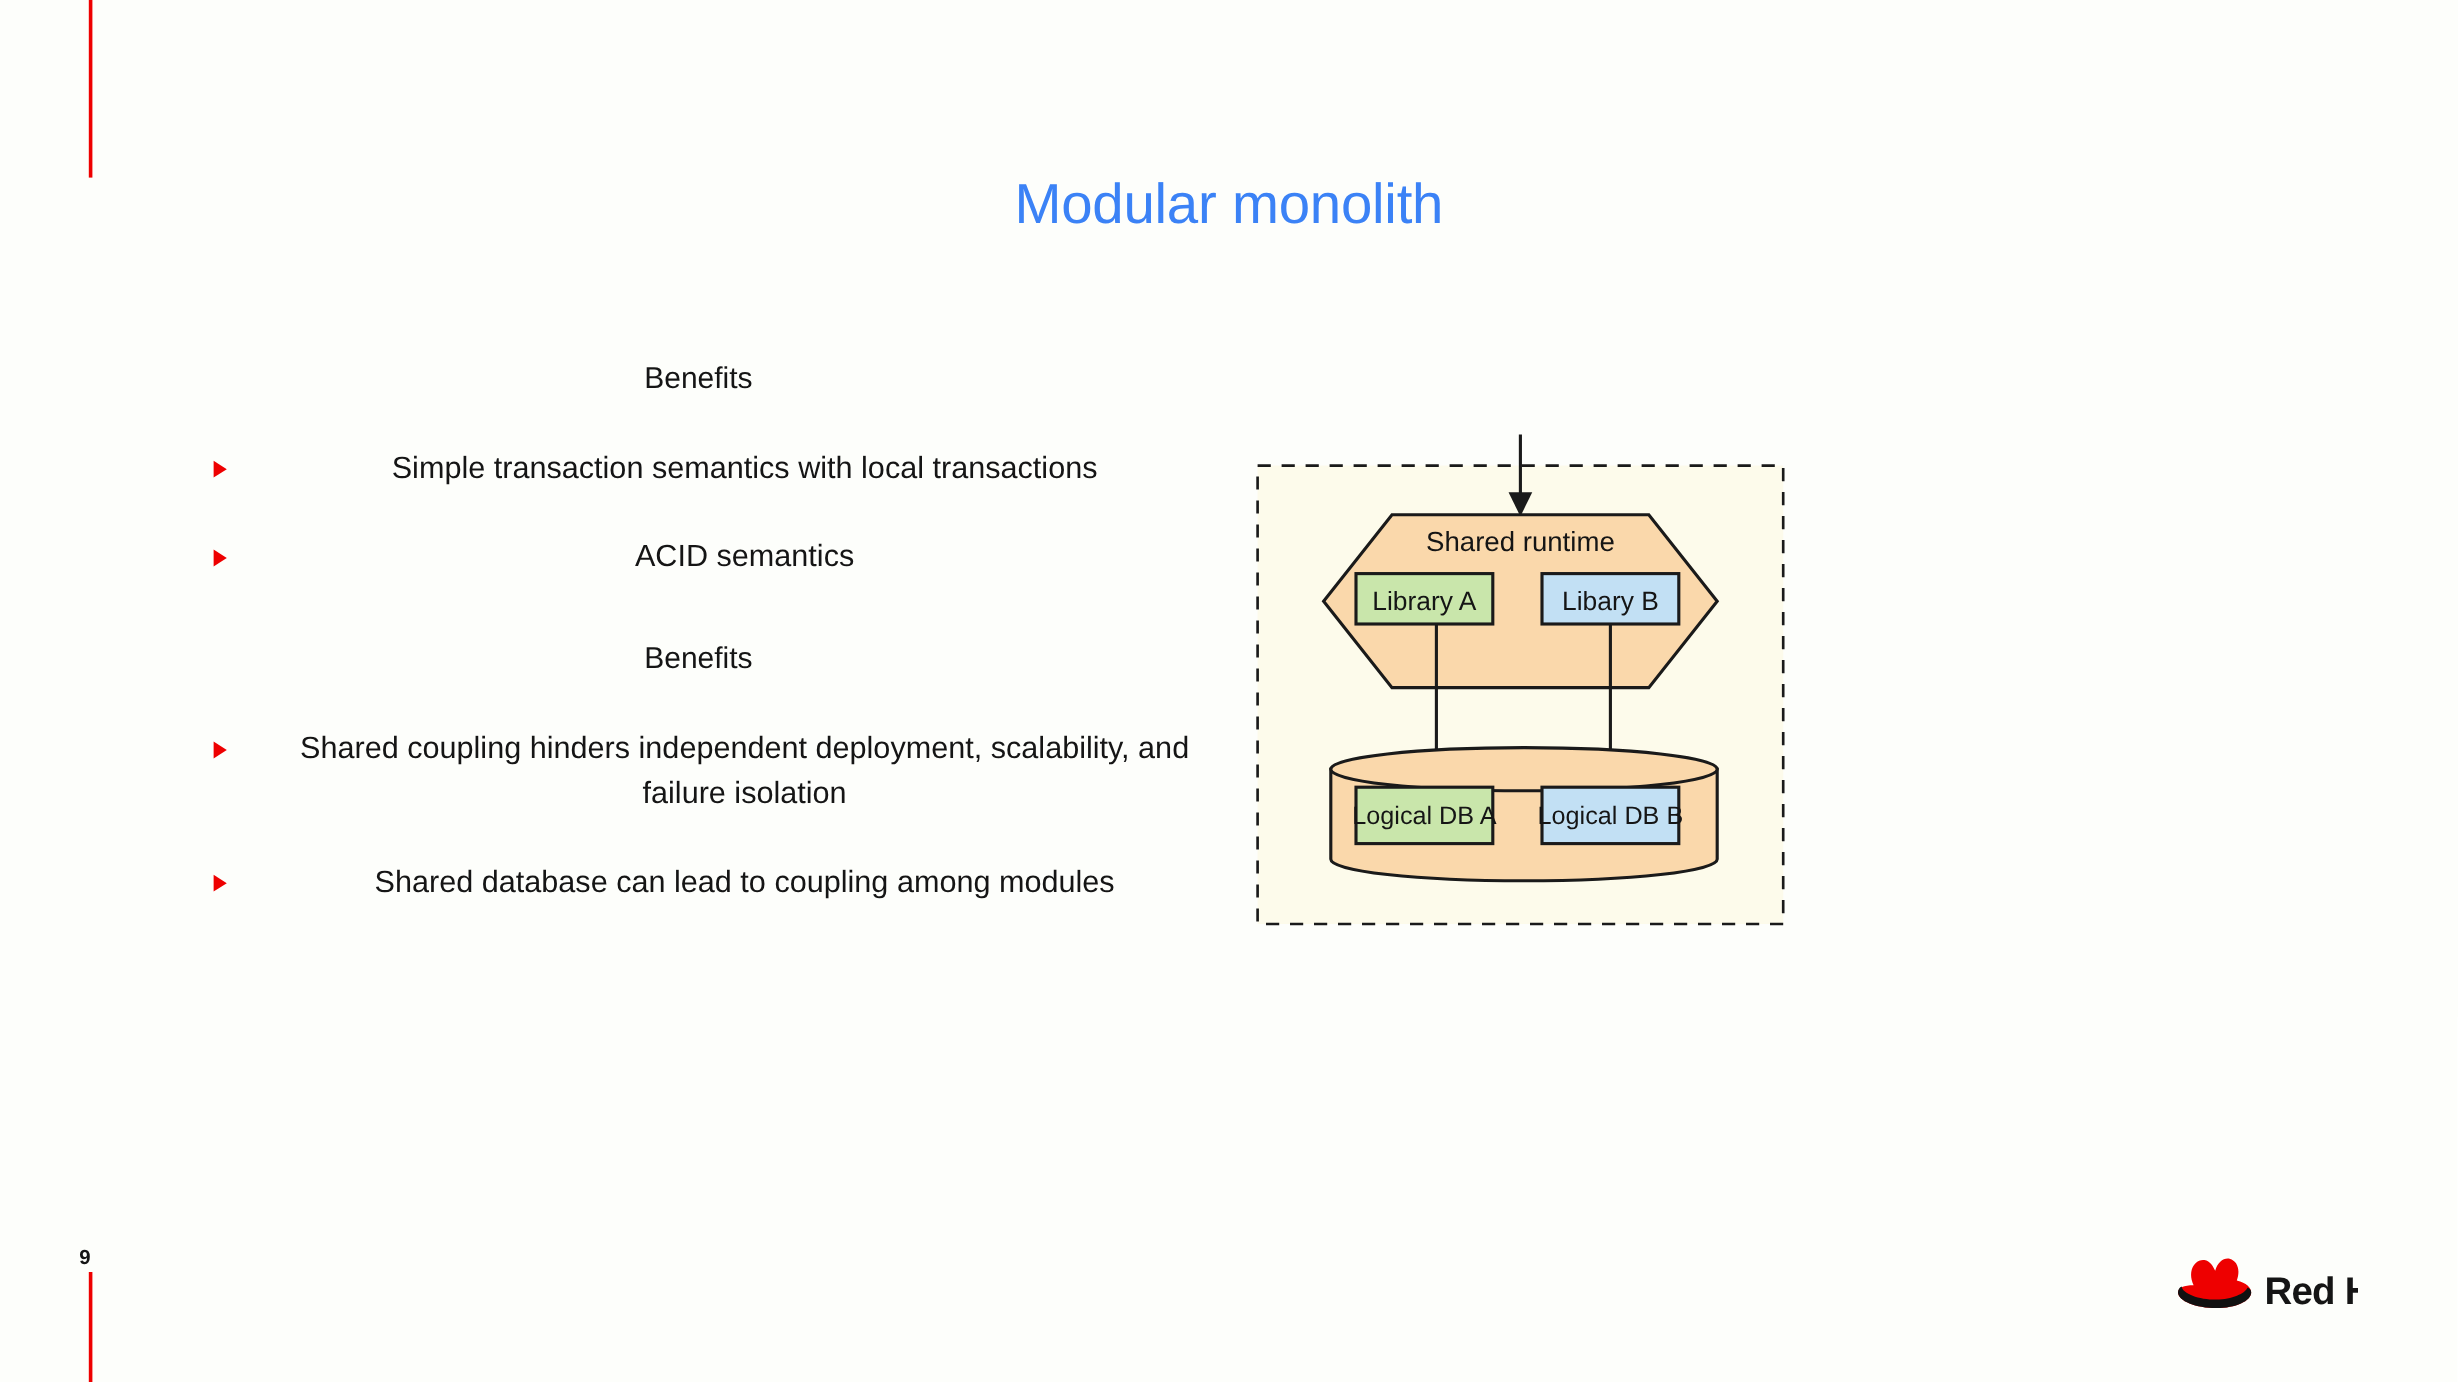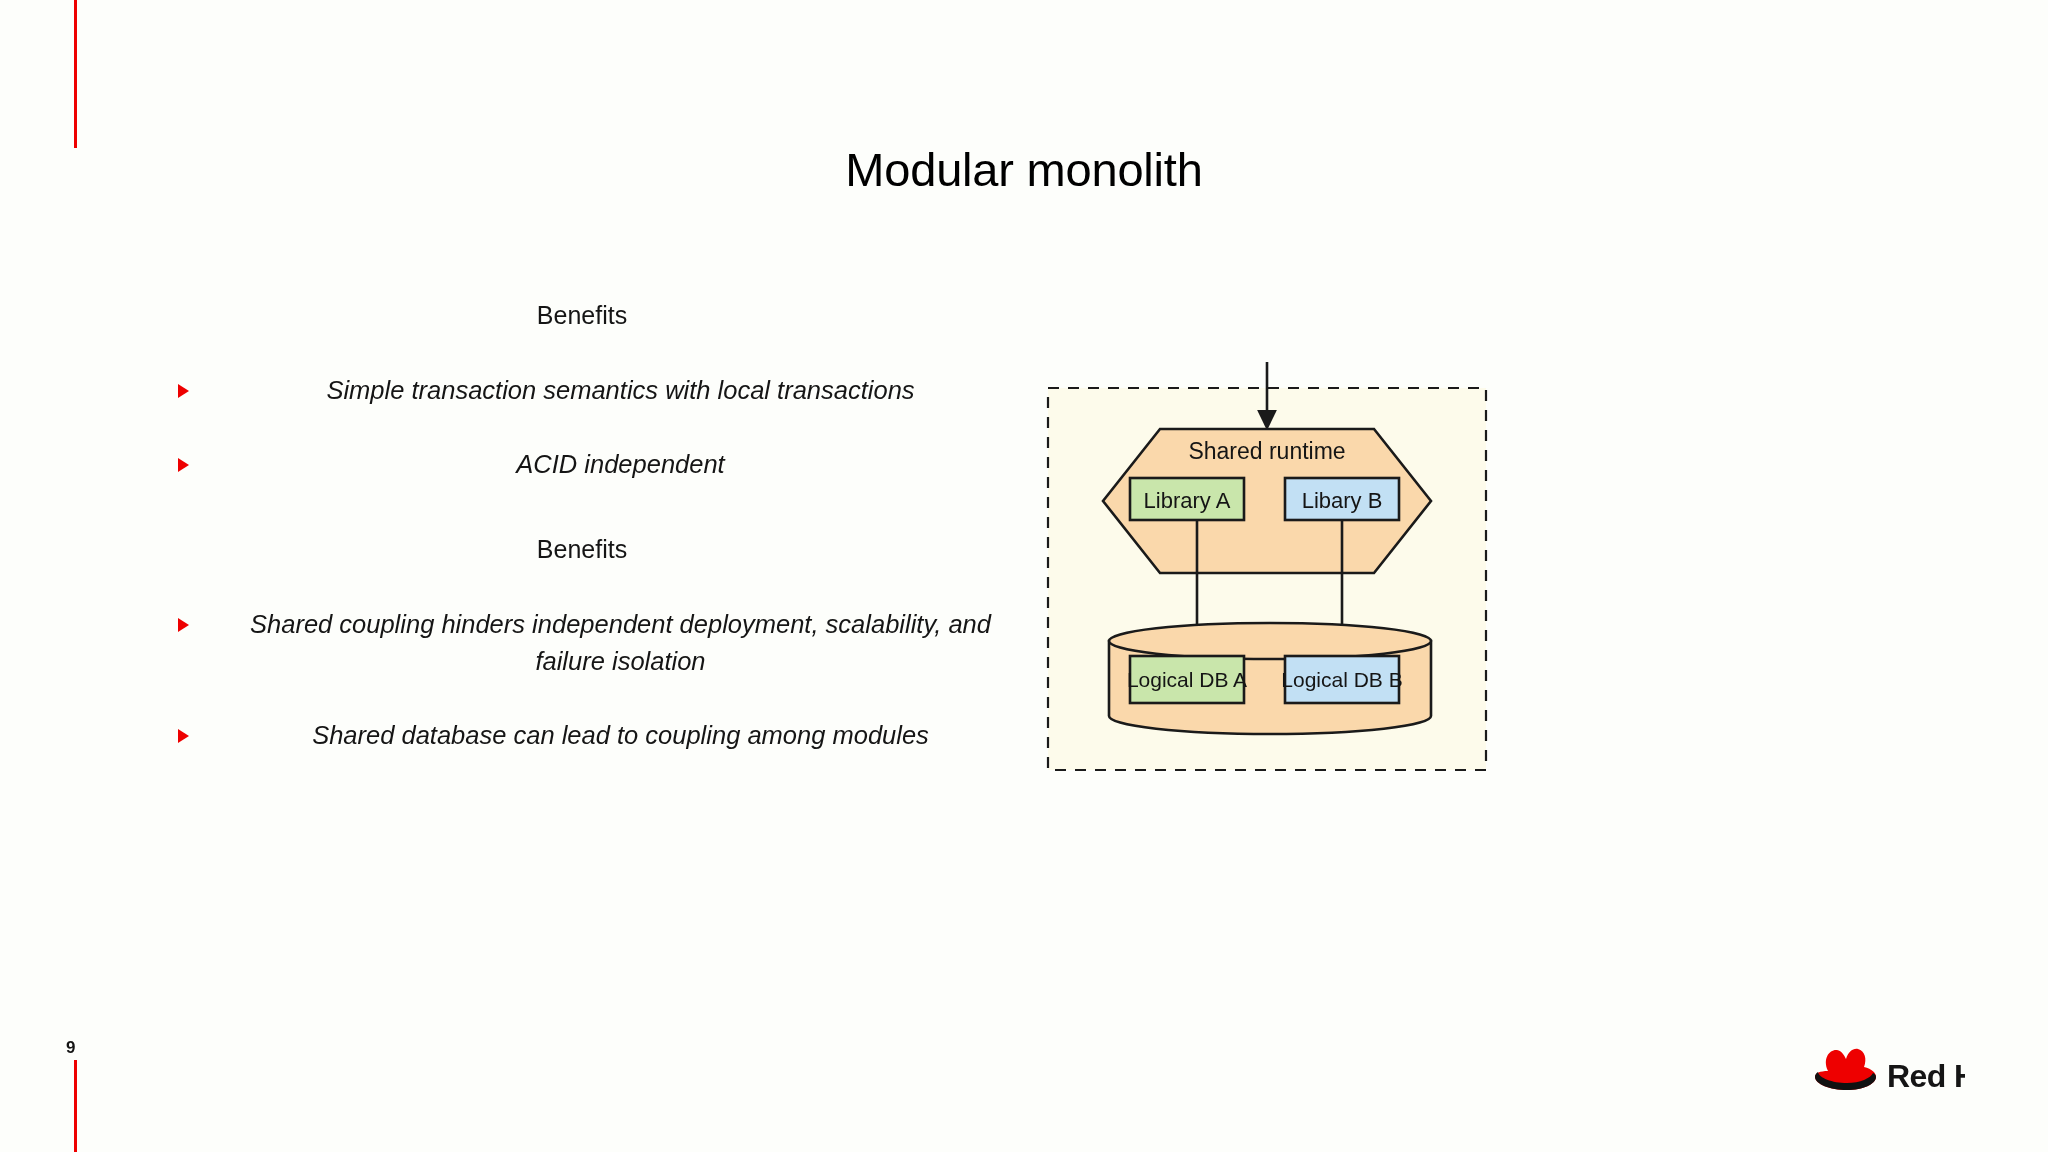"Modular monolith" .slide-title { color: #000000 -> #3b82f6 }
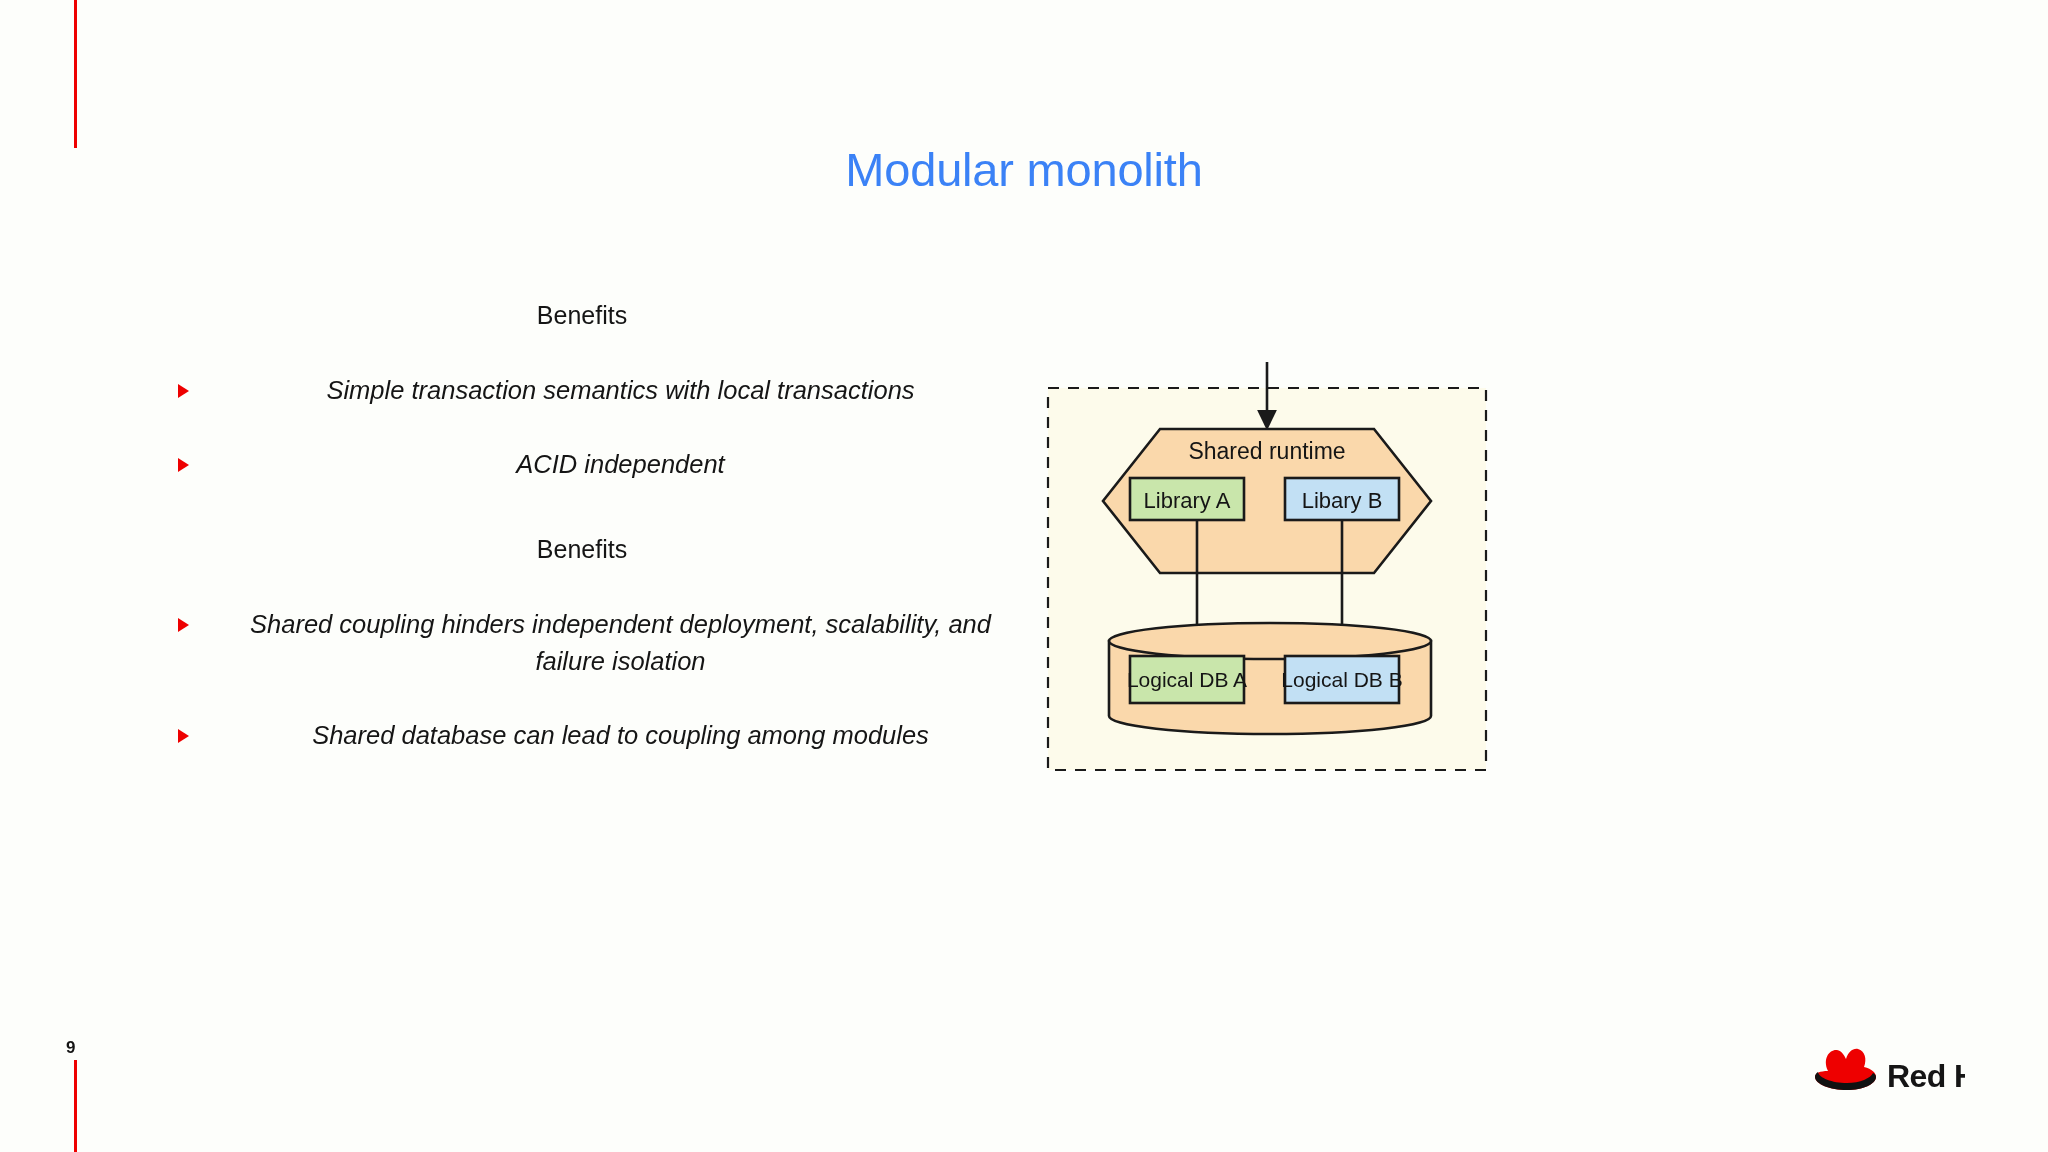"Simple transaction semantics with local" .bullet-item { font-style: italic -> none }
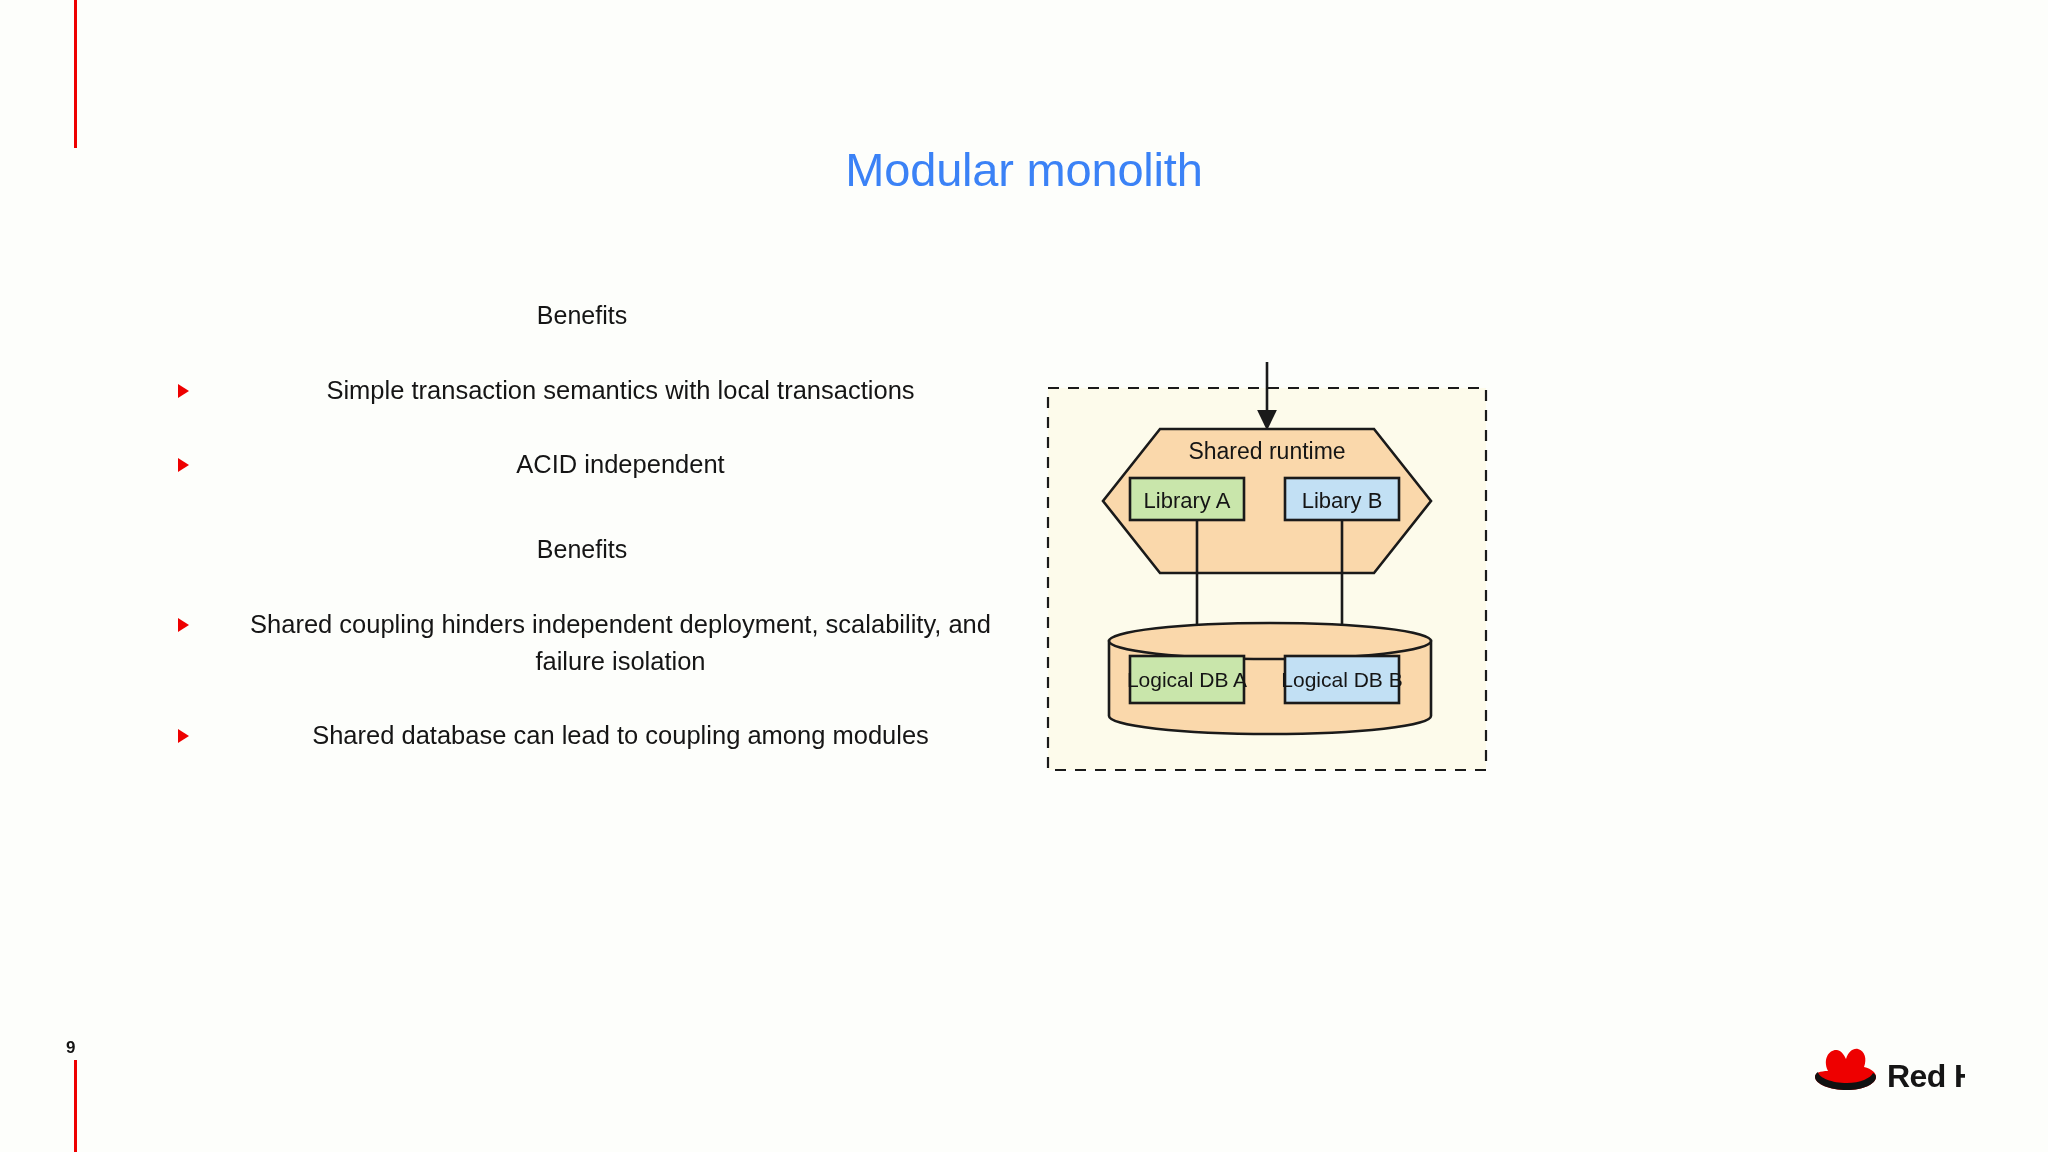"ACID independent" span { text: independent -> semantics }
